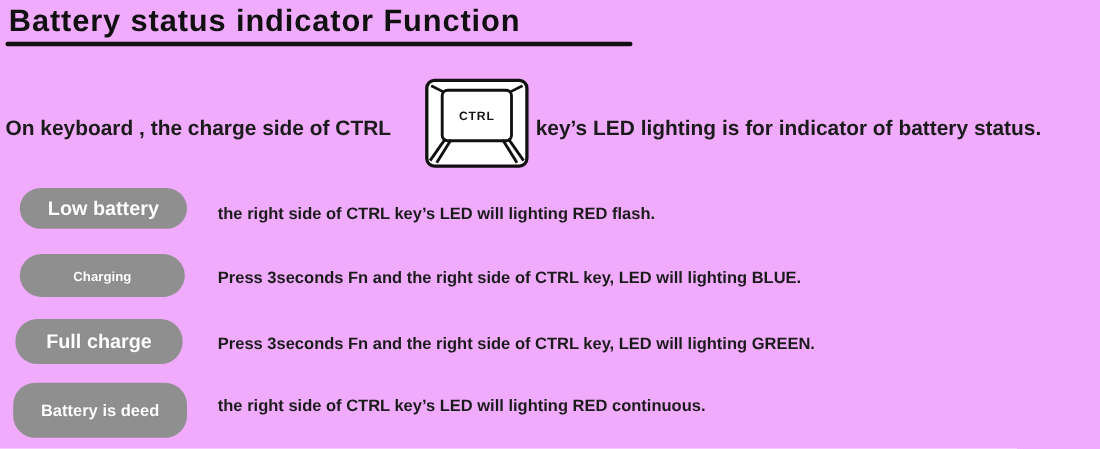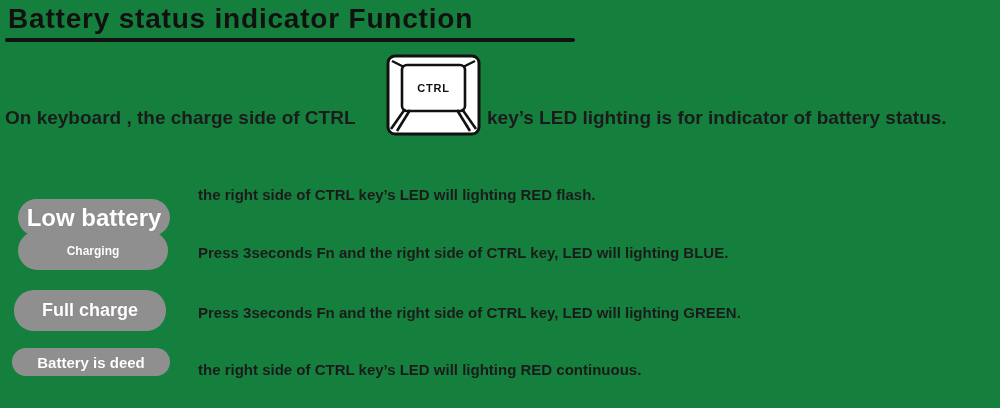"Battery status indicator Function" .page { background: #15803d -> #f0abfc }
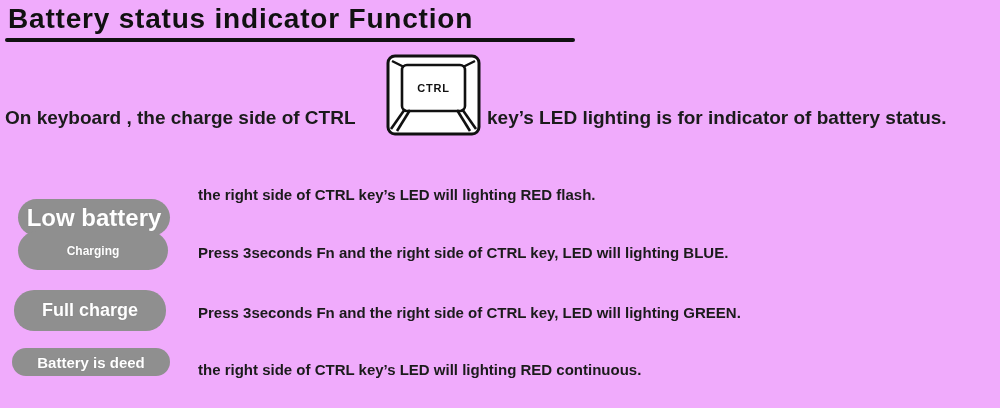"CTRL" .keycap { top: 54px -> 71px }
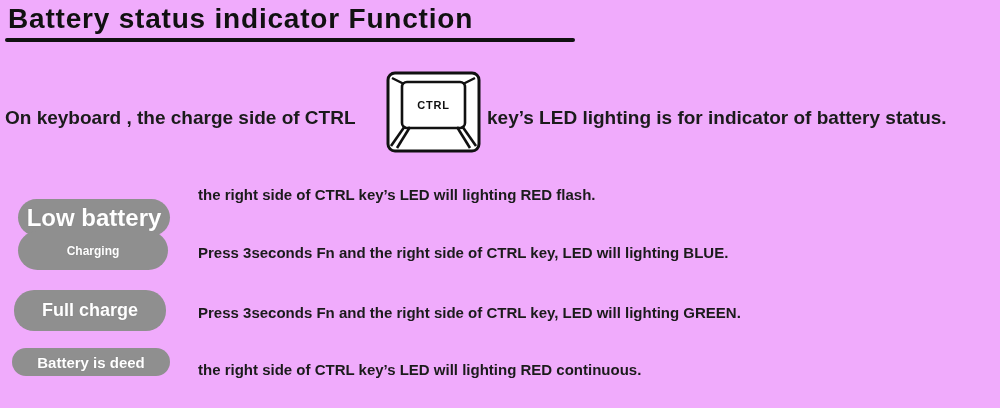"Low battery" .badge-1 { font-size: 24px -> 18px; margin-top: 28px -> none }
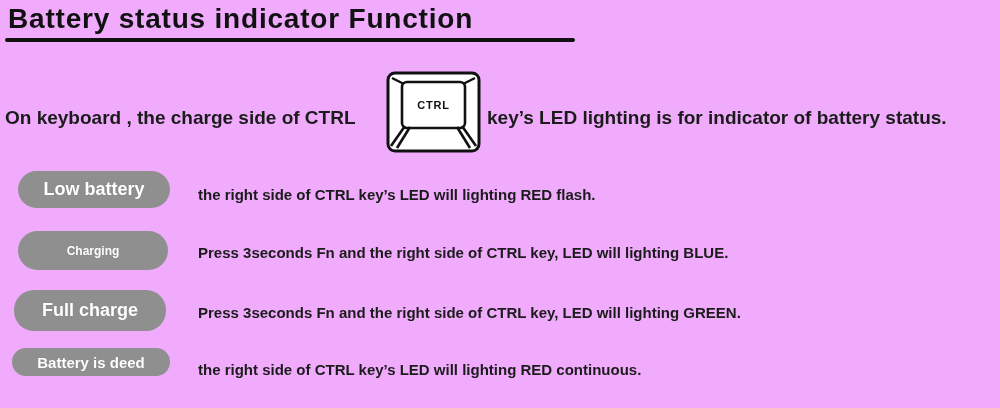"Battery is deed" .badge-4 { height: 28px -> 50px }
